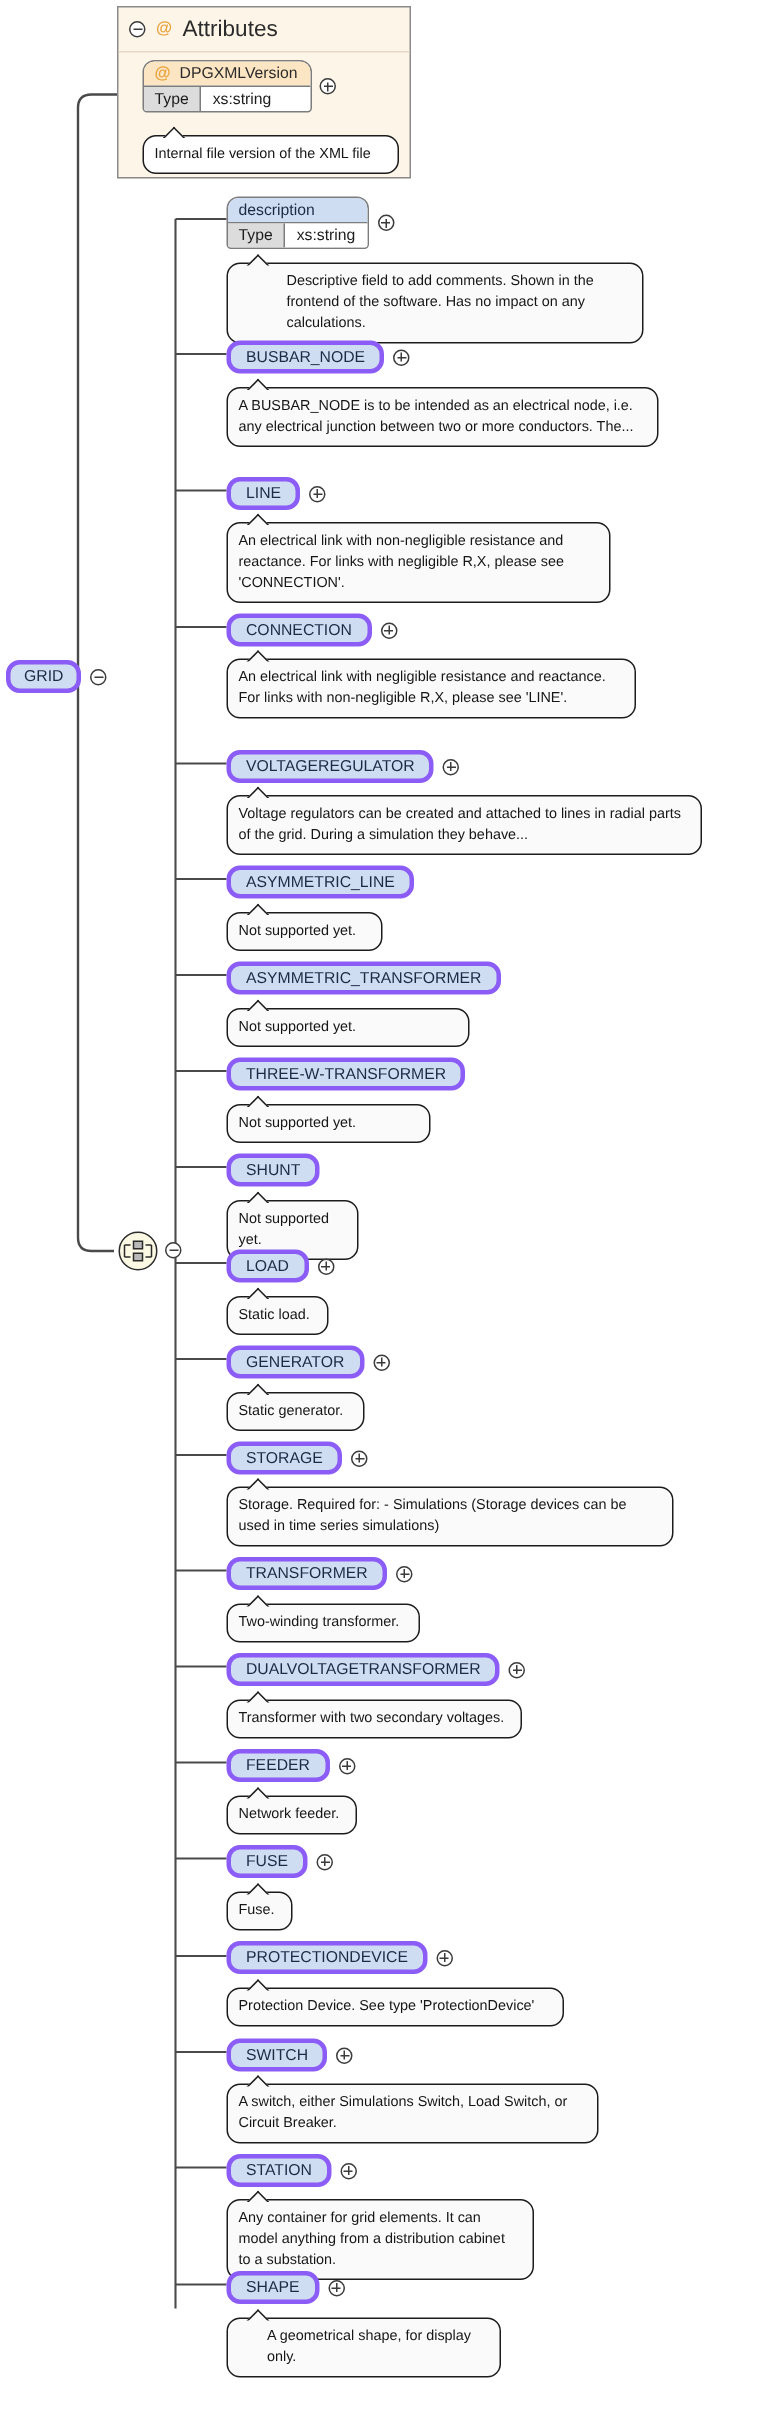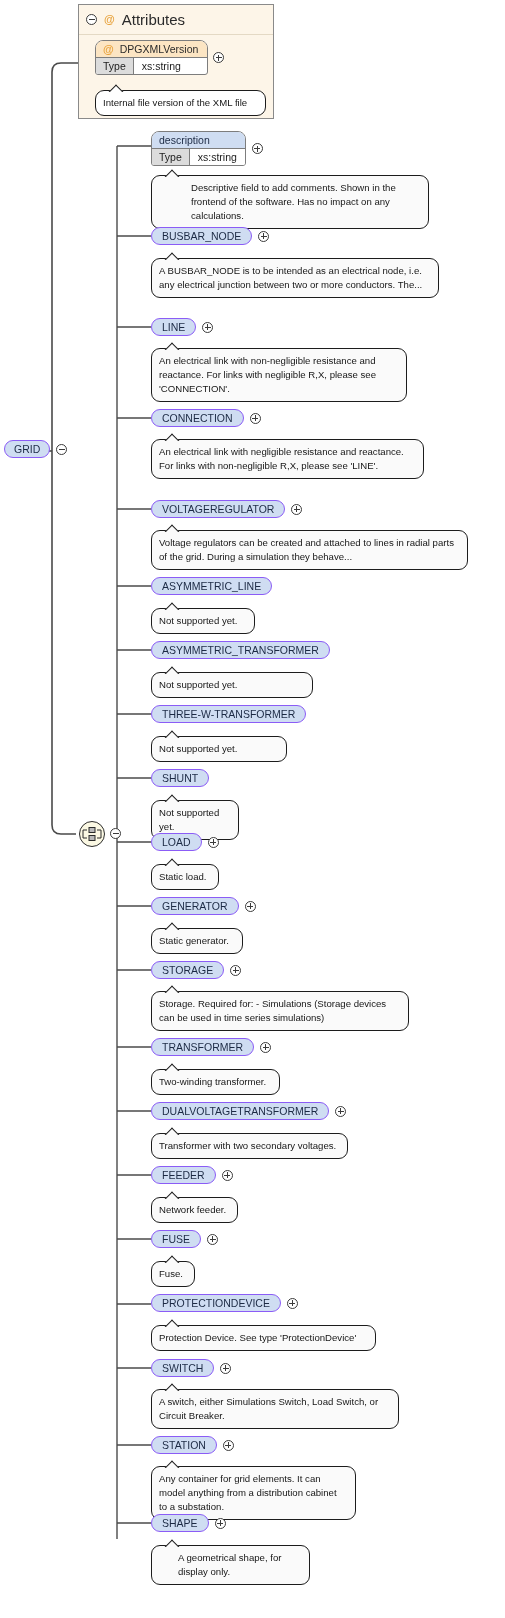"BUSBAR_NODE" .pill { border: 1px solid #8b5cf6 -> 3px solid #8b5cf6 }
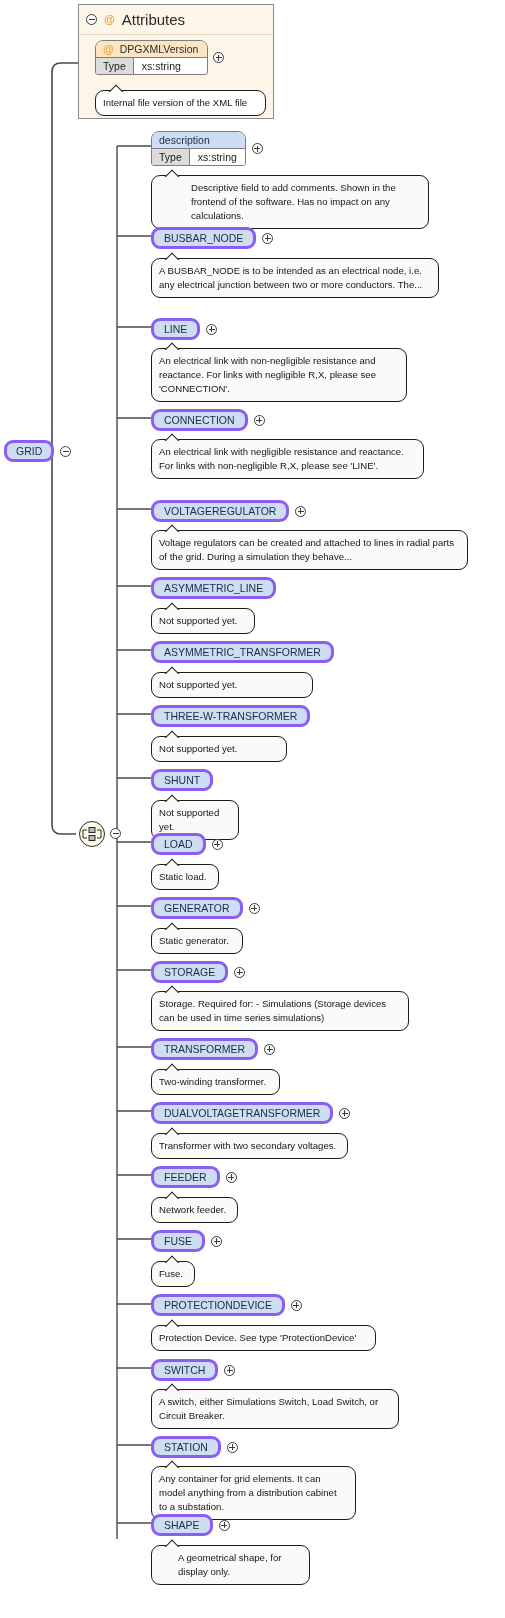"Storage. Required for: - Simulations" div.bubble { width: 258px -> 298px }
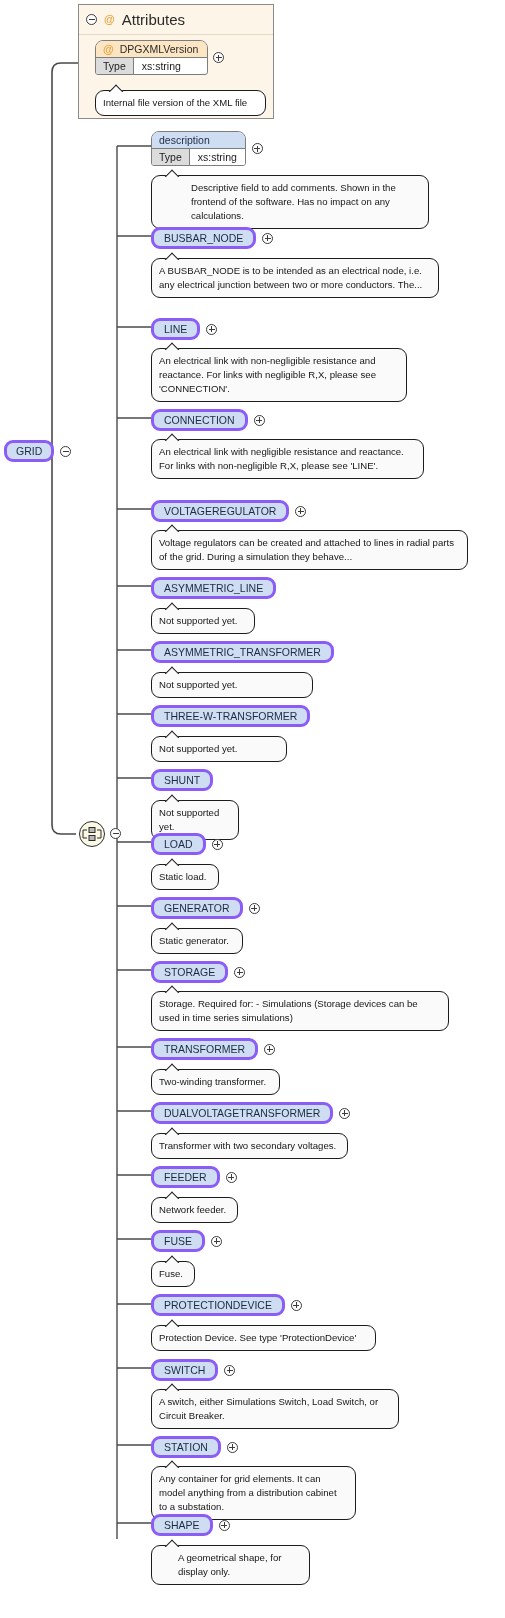"A geometrical shape, for display" div.bubble { width: 159px -> 183px }
